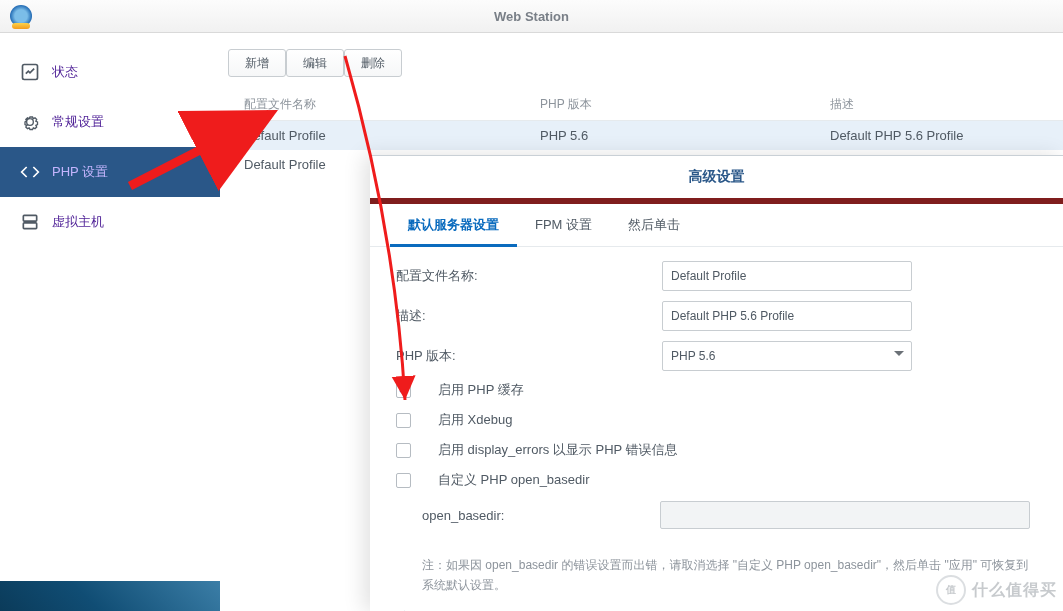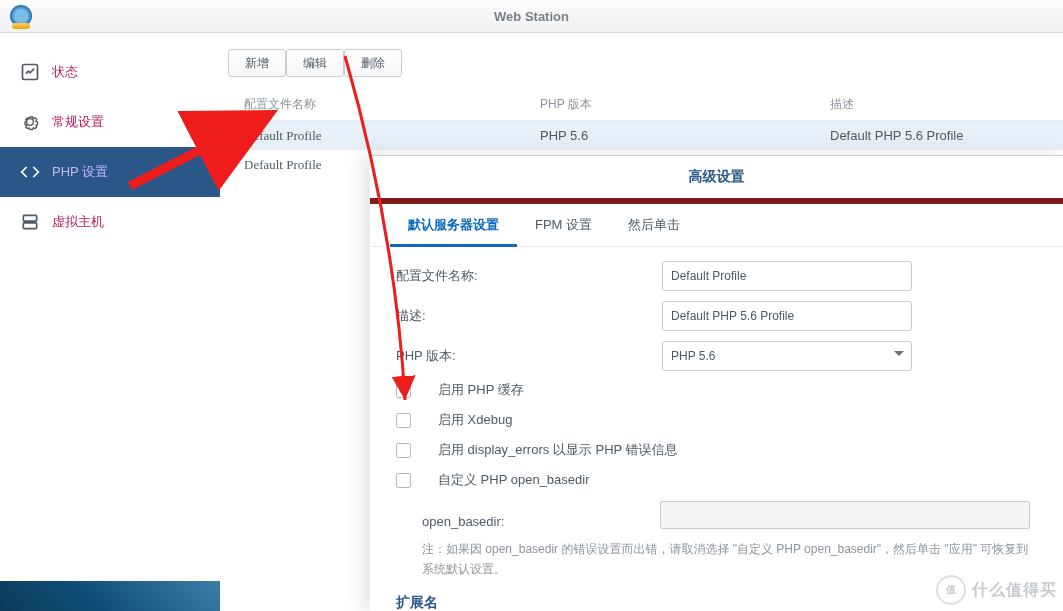"状态" .sidebar-item { color: #be185d -> #4c1d95 }
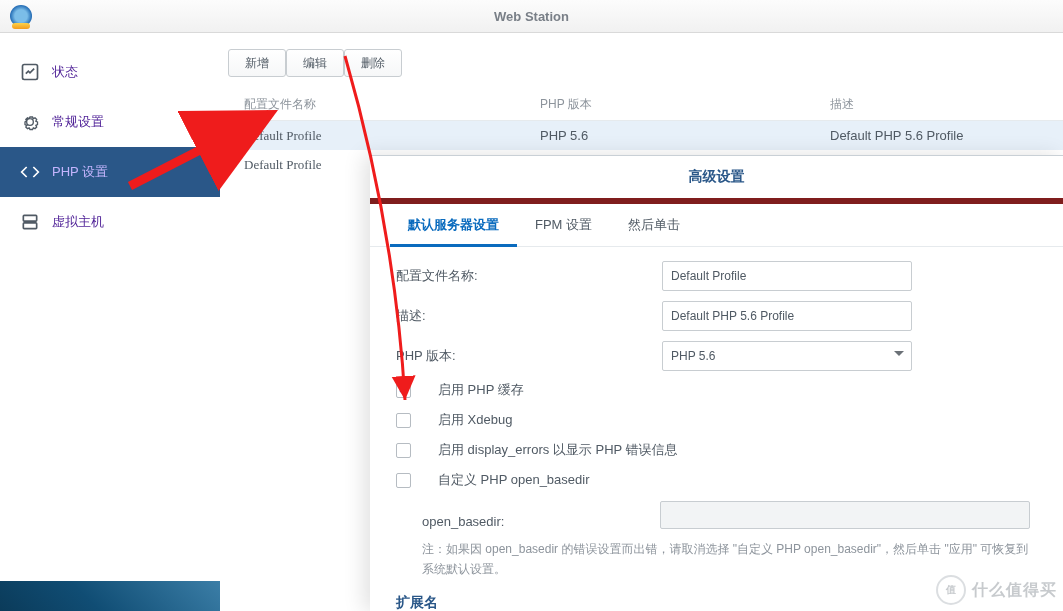"配置文件名称" .c1 { font-family: Liberation Serif, serif -> none }
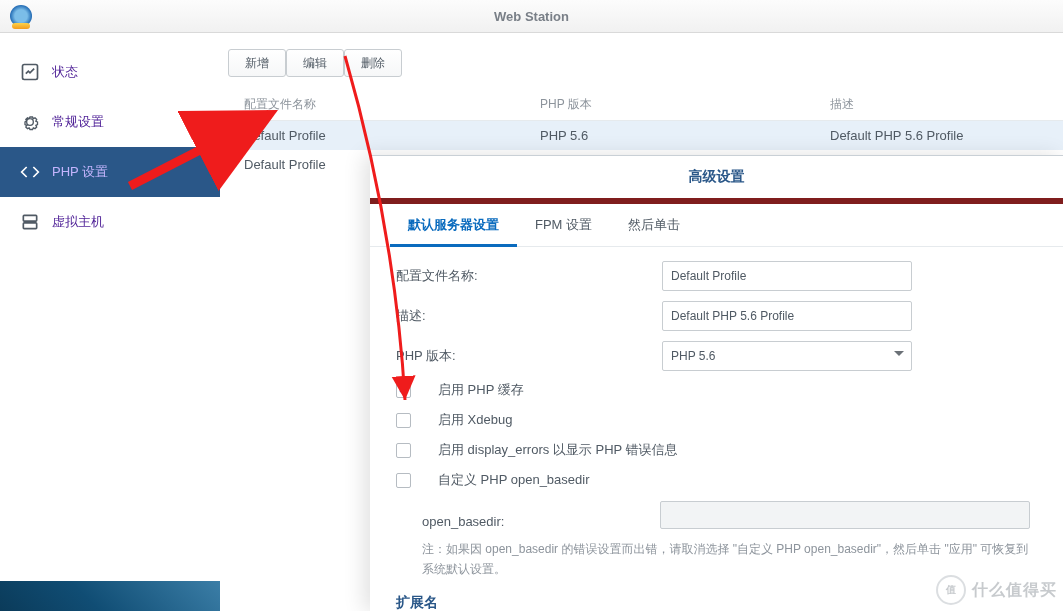"open_basedir:" .sub-row { align-items: flex-end -> center; margin-bottom: 10px -> 26px }
